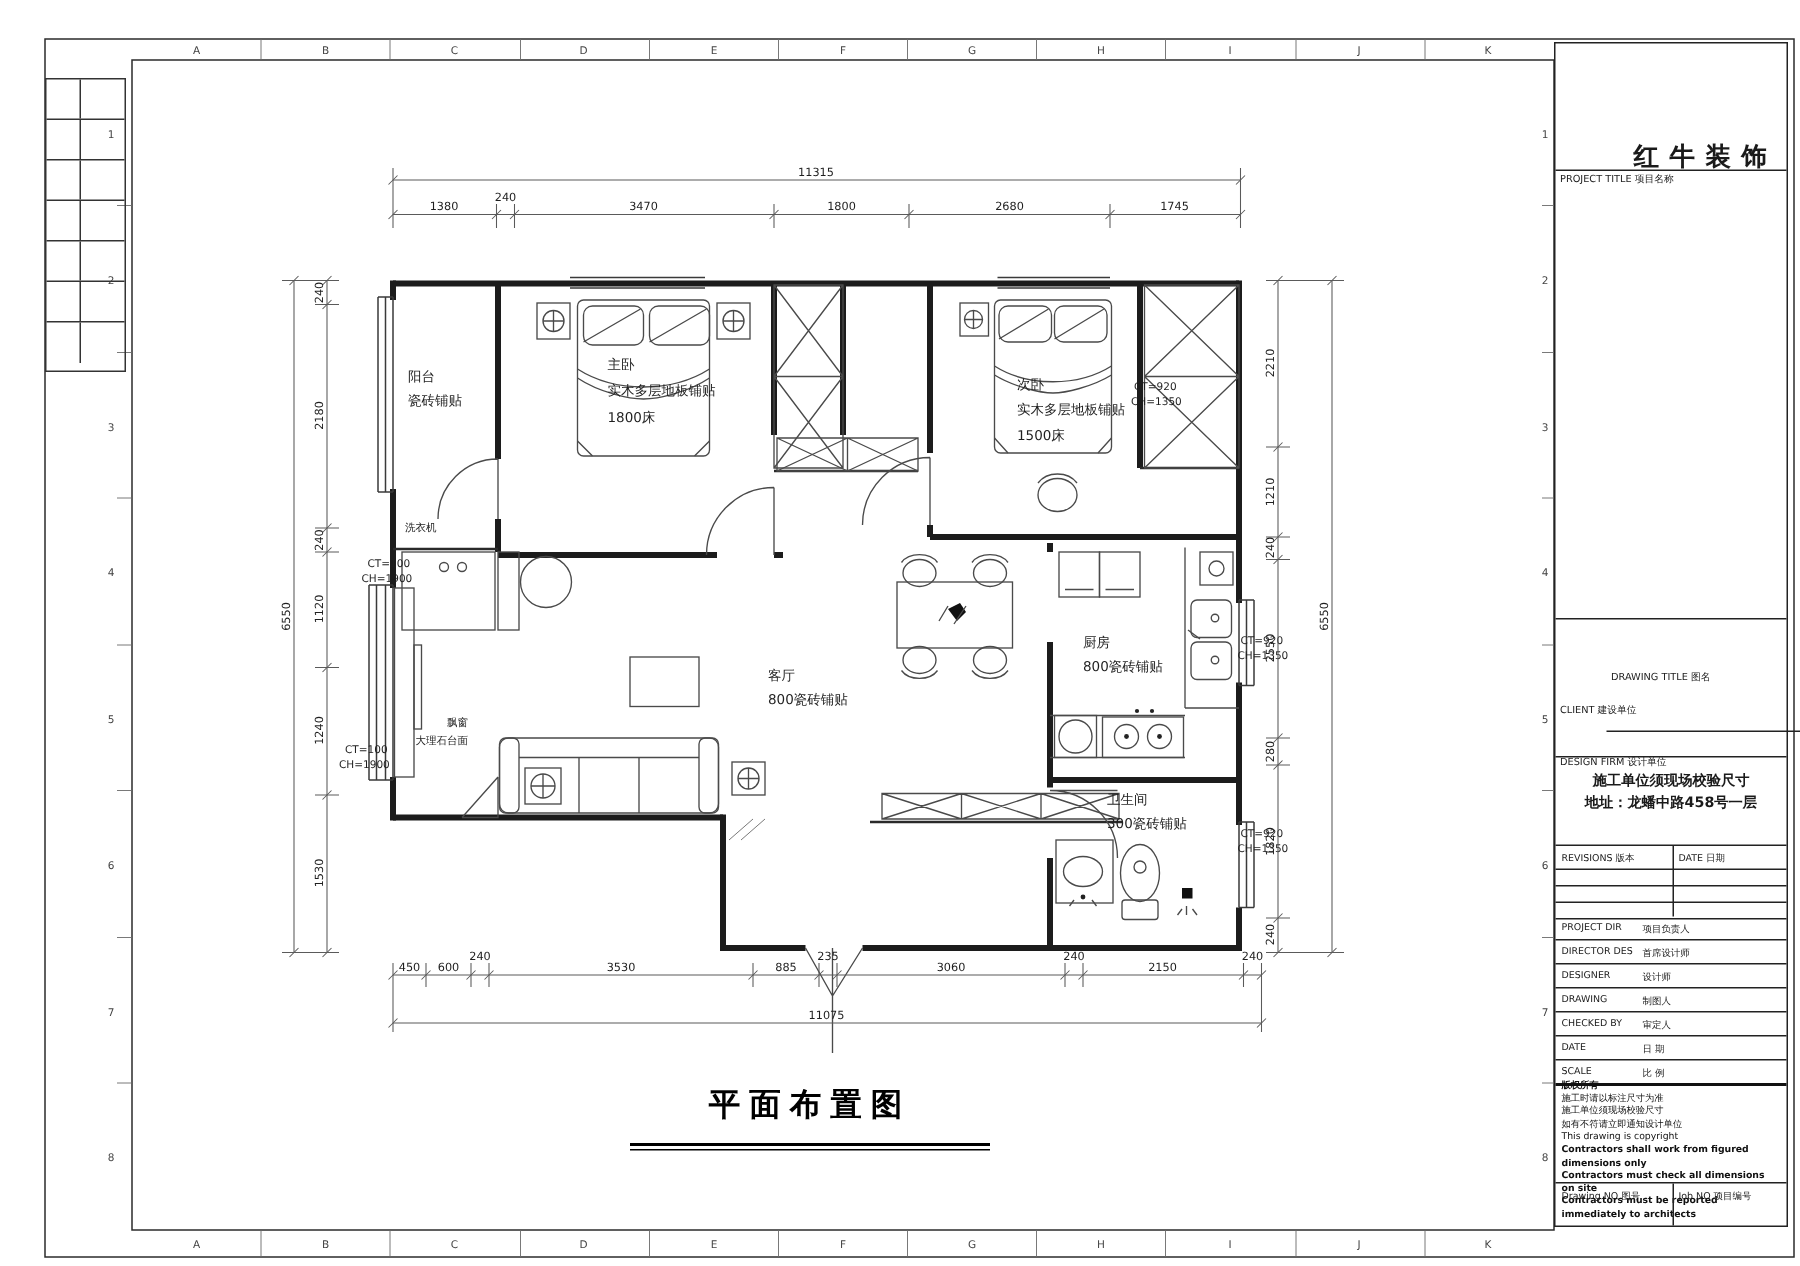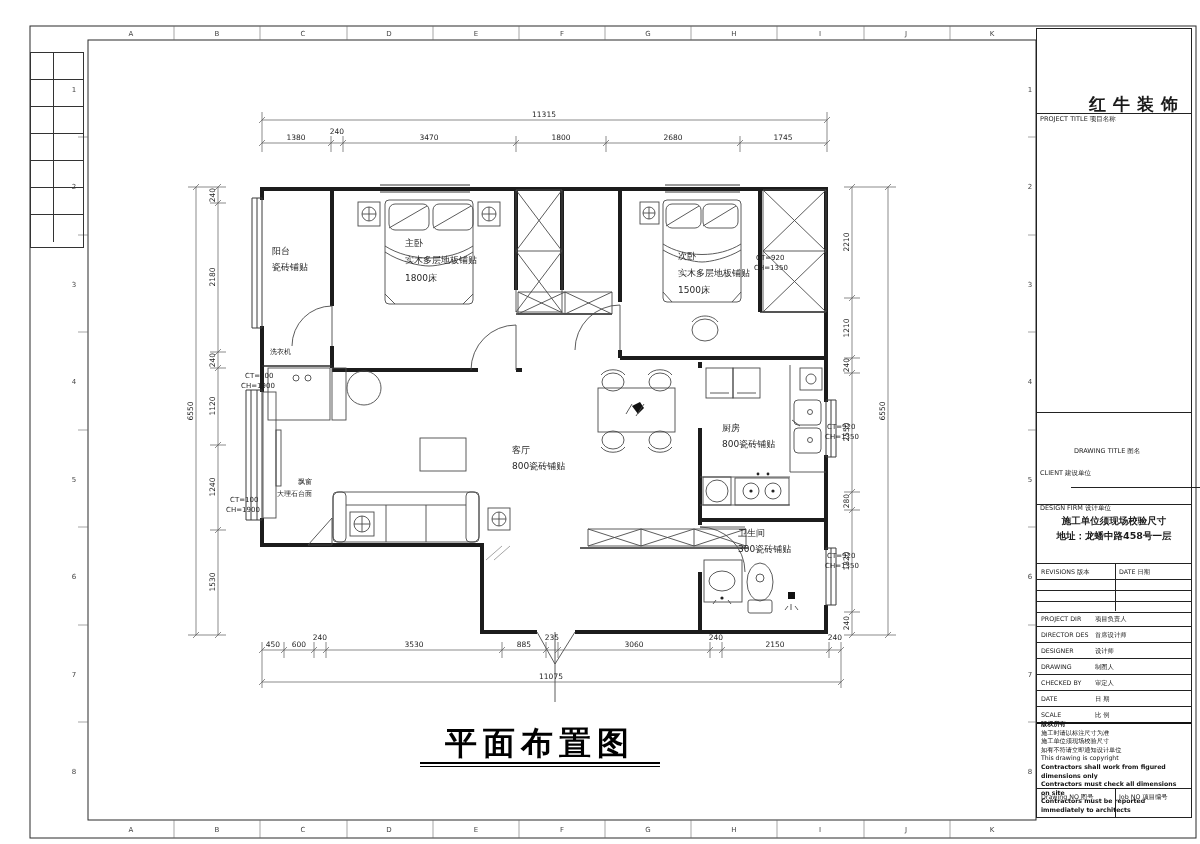"平面布置图" #ptitle { font-size: 32px -> 21px }
